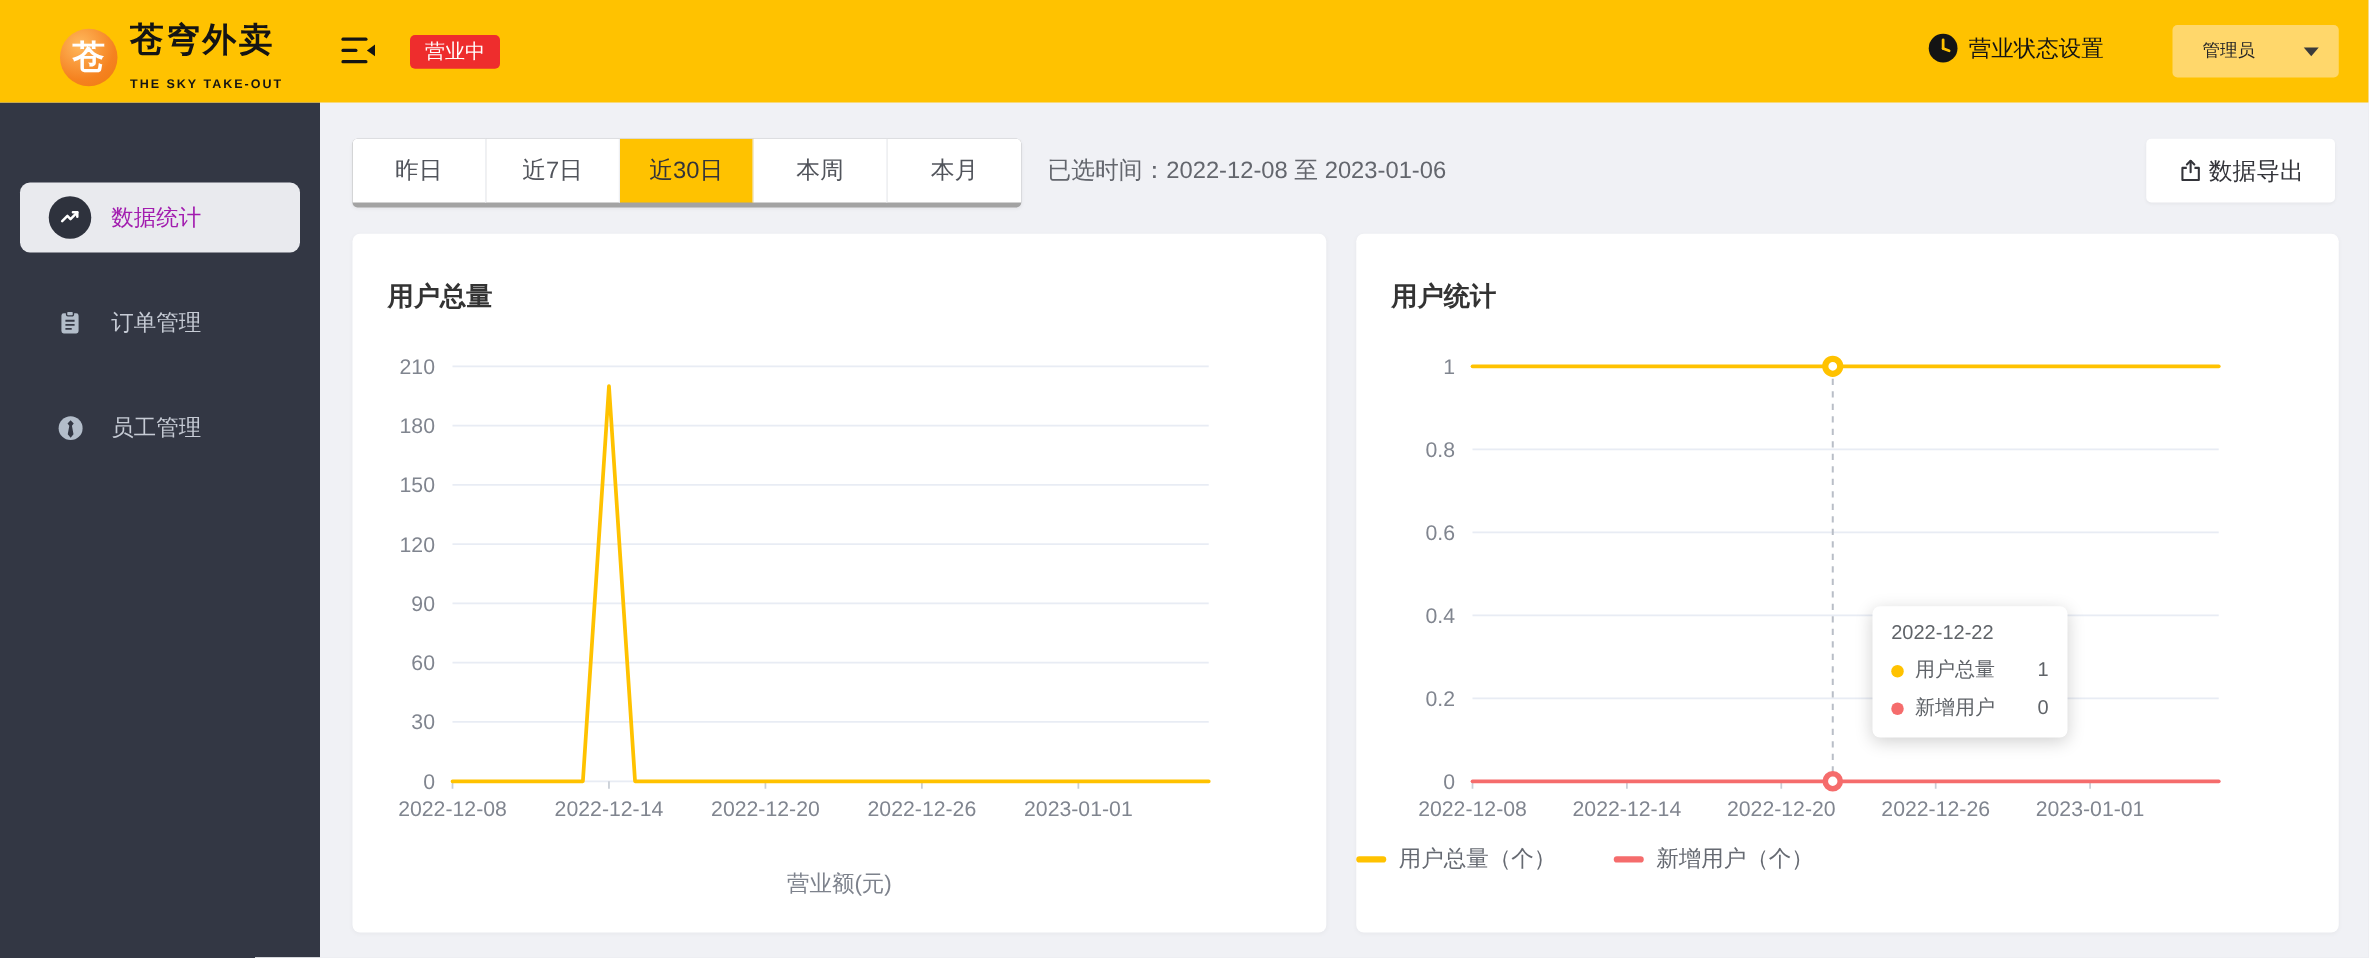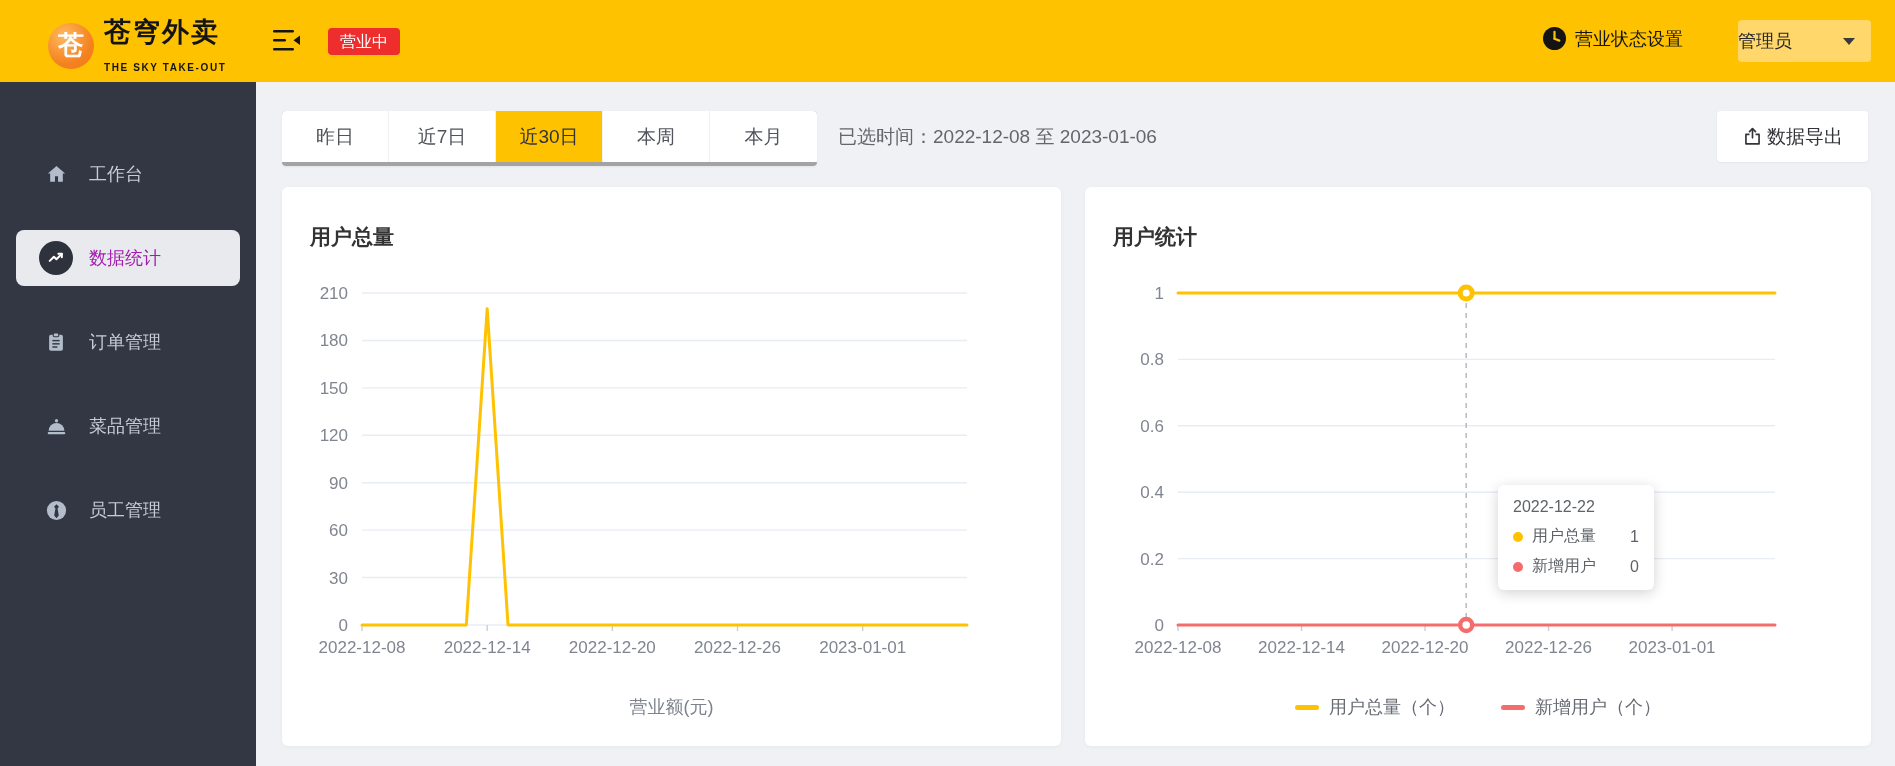"管理员" .user-dropdown-label { font-size: 18px -> 14px; margin-left: none -> 24px }
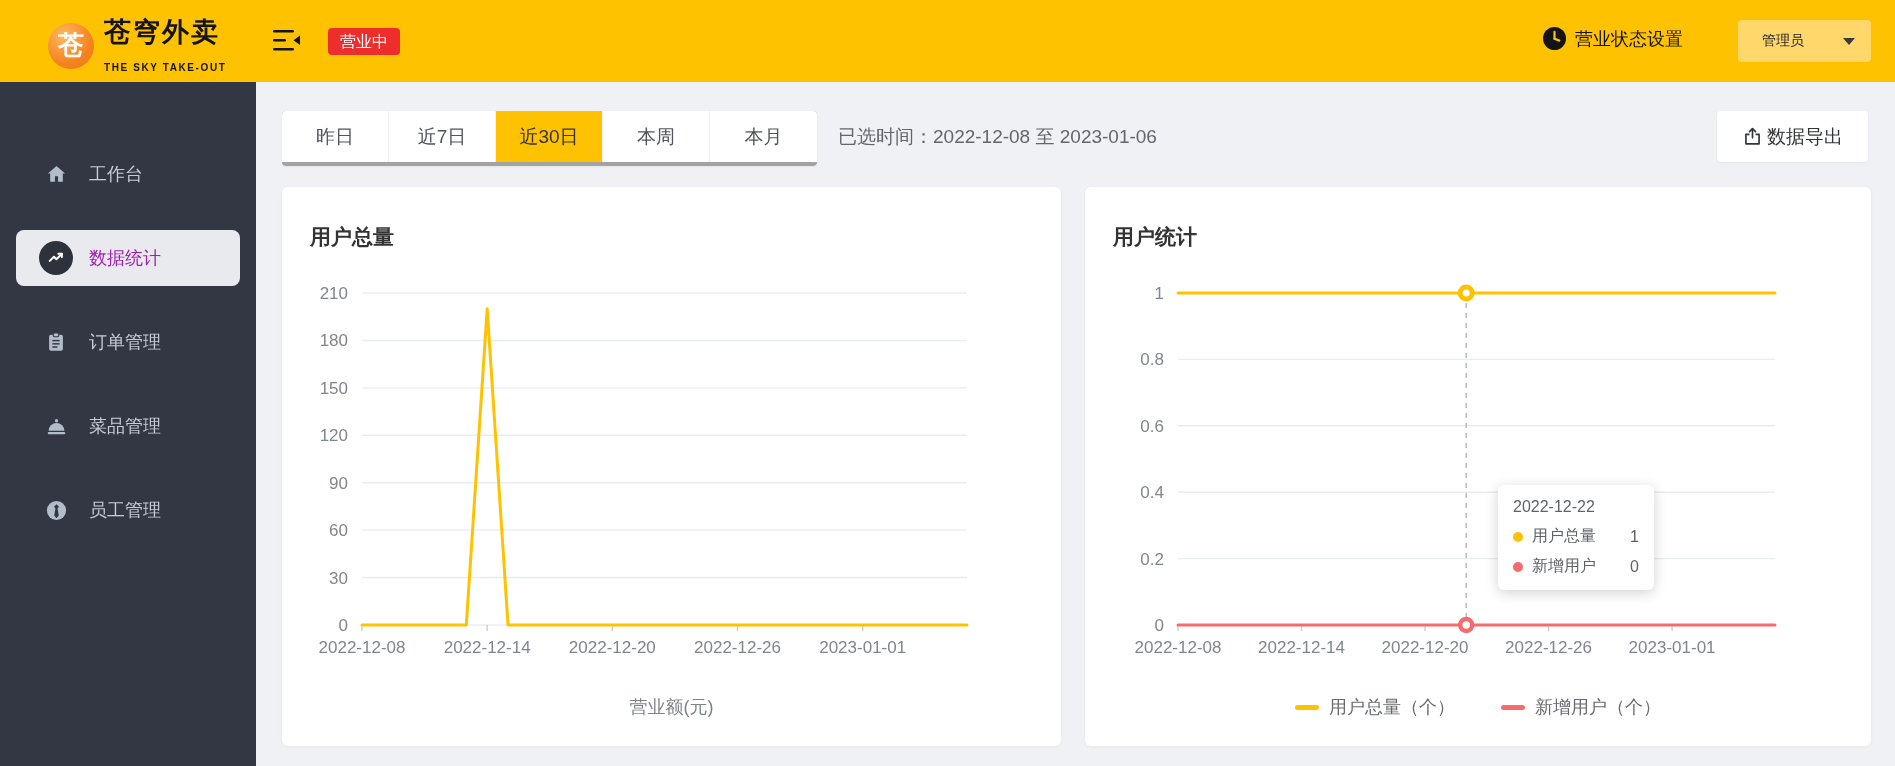"工作台" div.side-item { html: <div> <span> <svg> <path></path> </svg> </span> <span>工作台</span> </div> -> none }
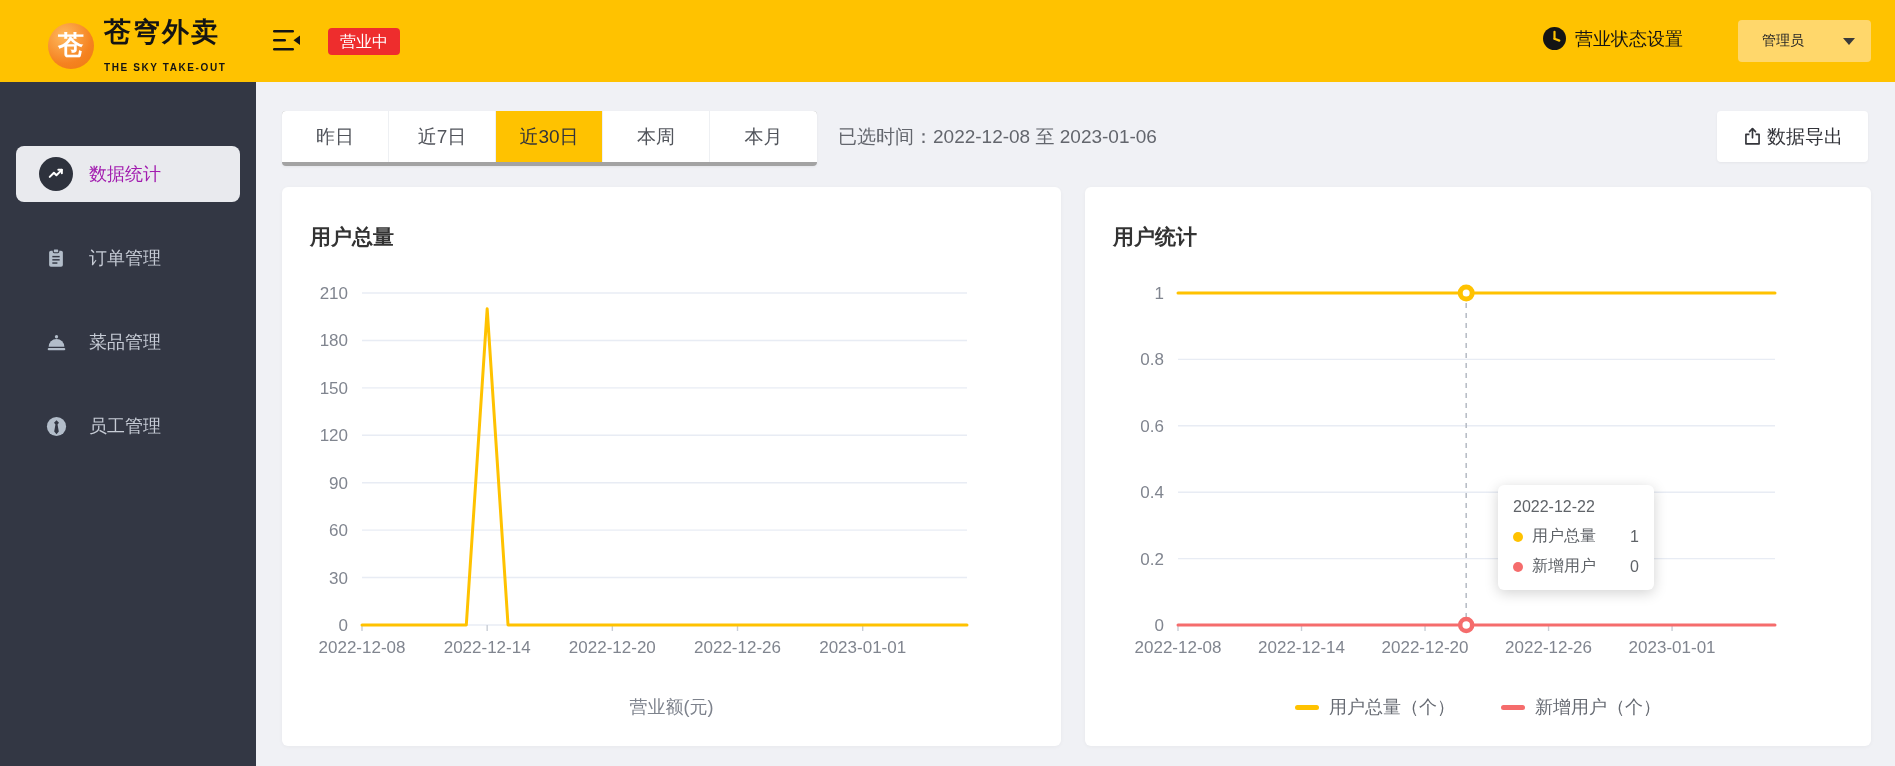"菜品管理" div.side-item { html: <div> <span> <svg> <path></path> <circle></circle> <rect></rect> </svg> </span> <span>菜品管理</span> </div> -> none }
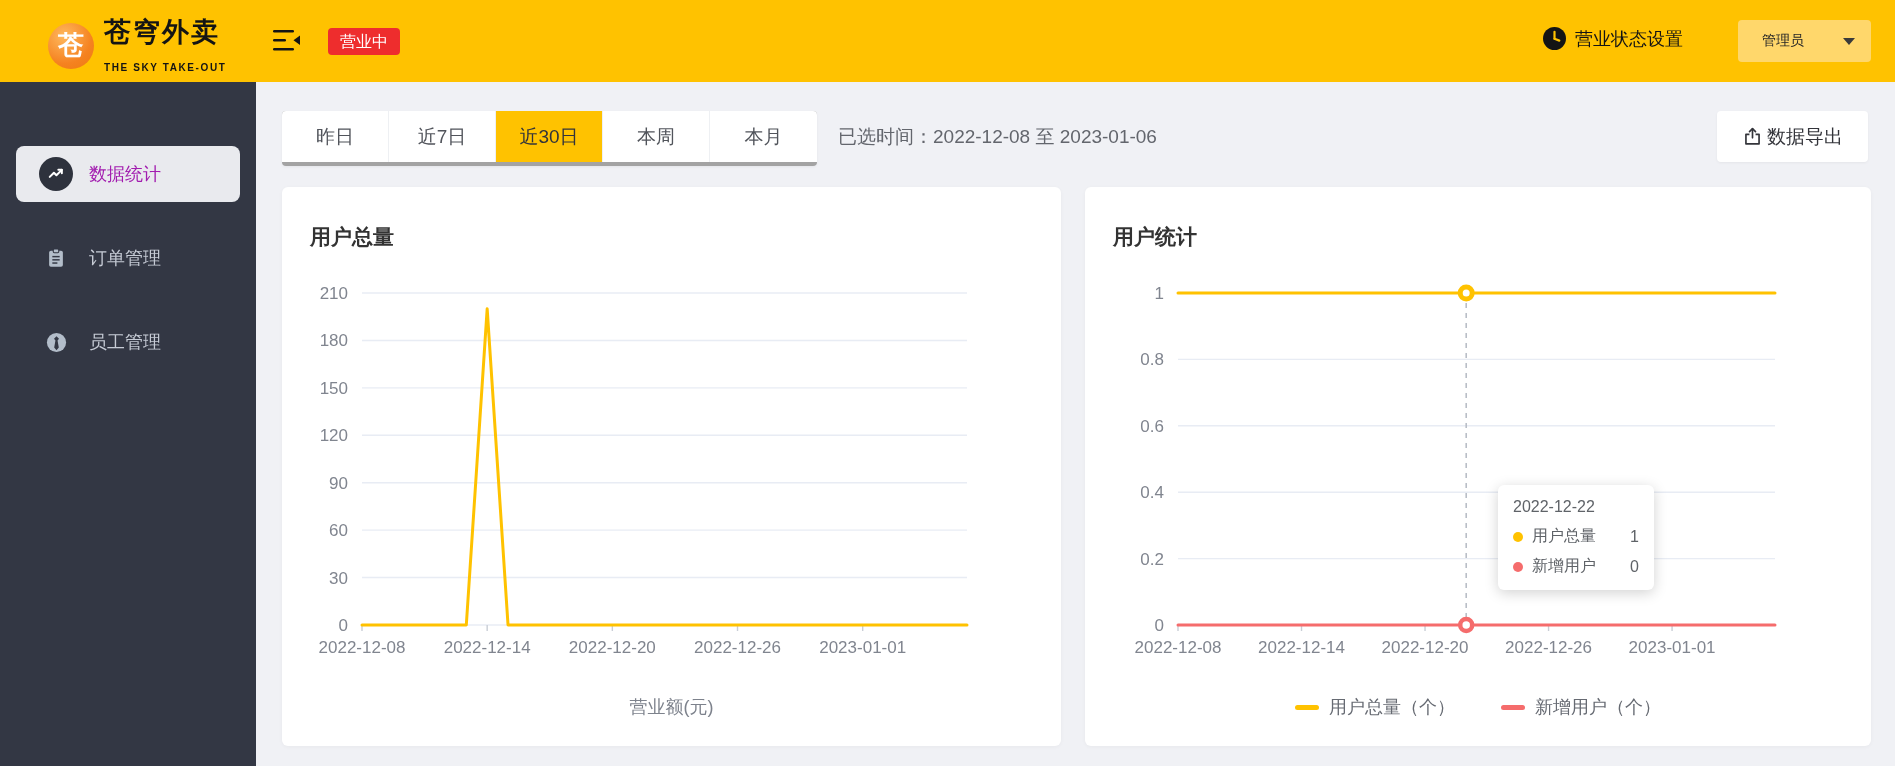"用户总量（个）" .legend-row { justify-content: center -> none; top: 508px -> 488px }
